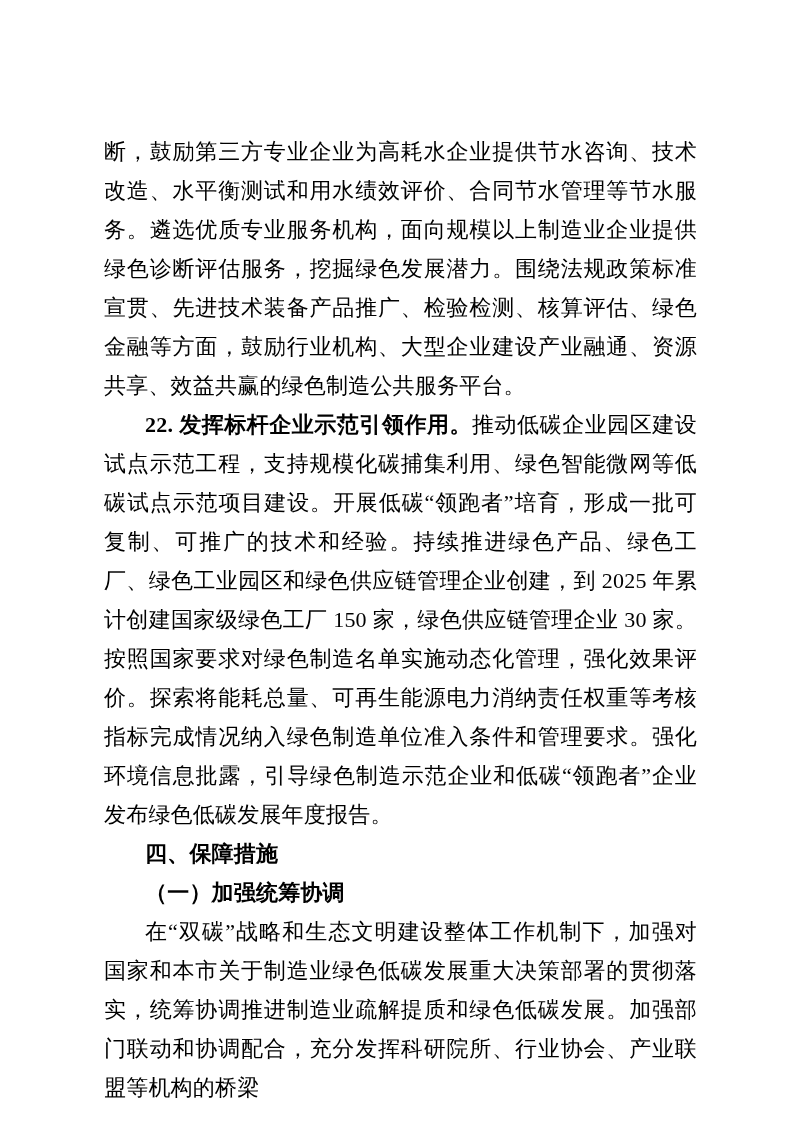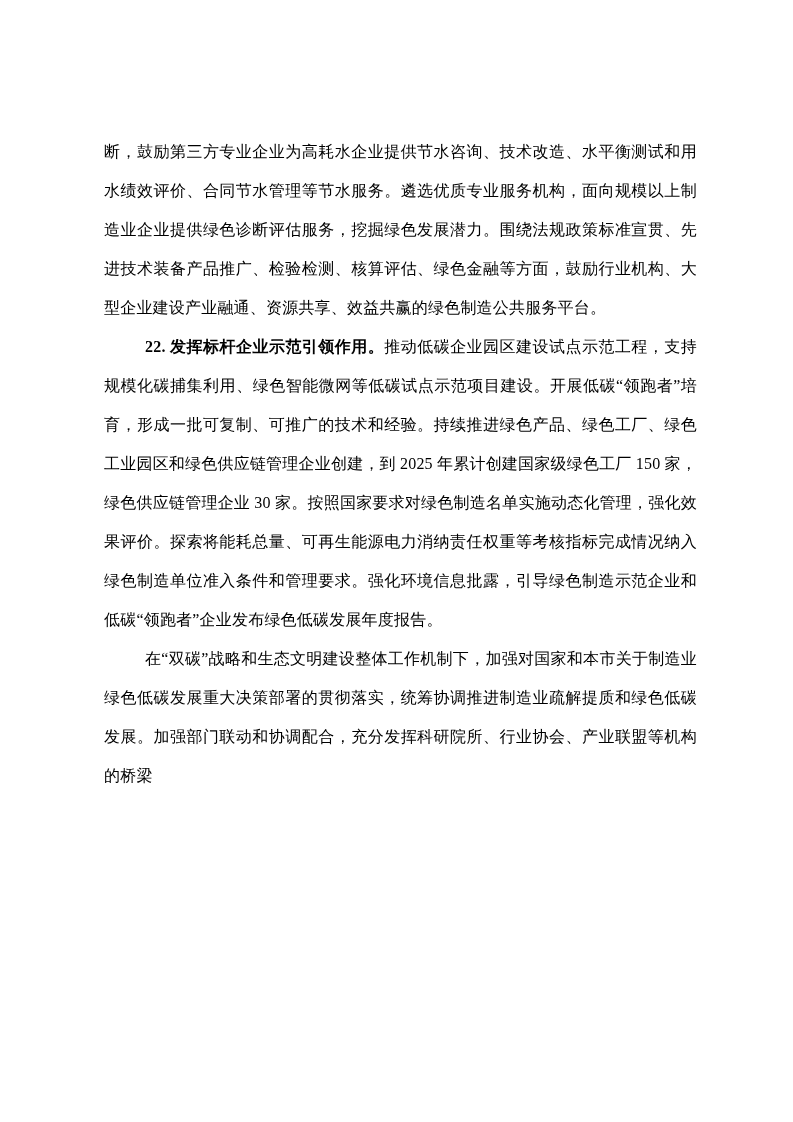"断，鼓励第三方专业企业为高耗水企业提供节水咨询、技术改造、水平衡测试和用水绩效评" .doc-body { font-size: 16px -> 22px }
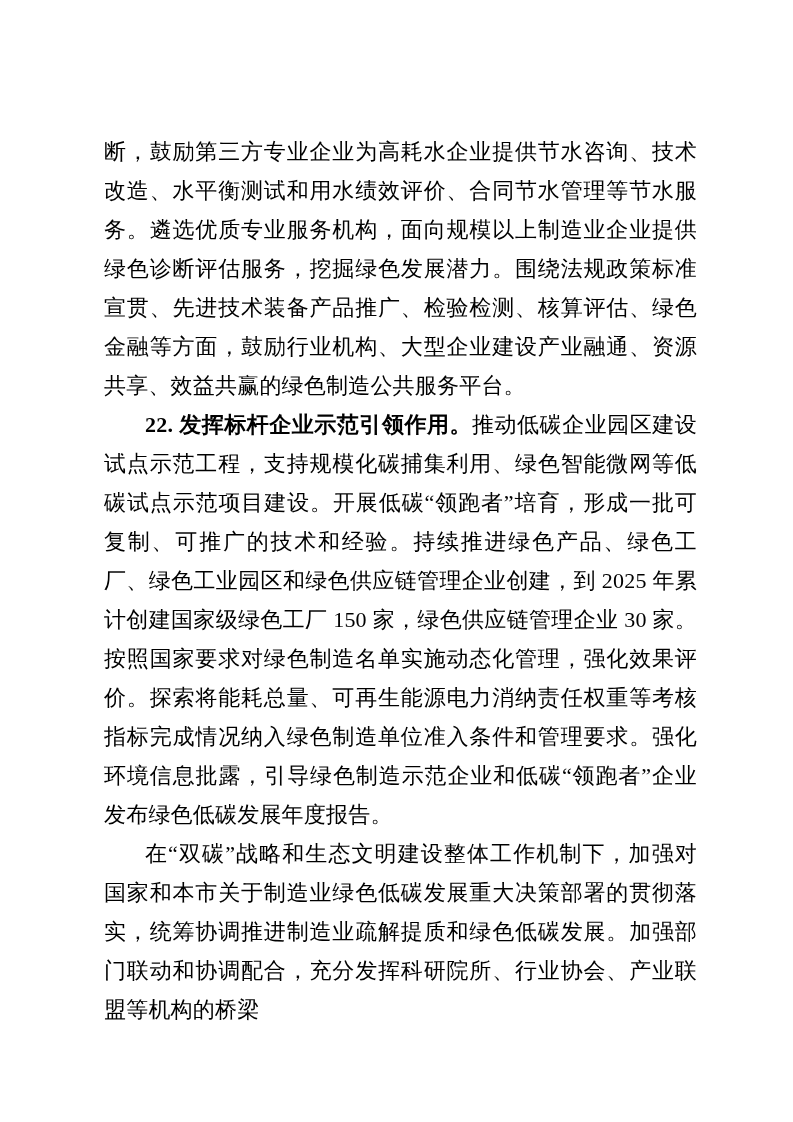"四、保障措施" p.heading { html: none -> <p>四、保障措施</p> }
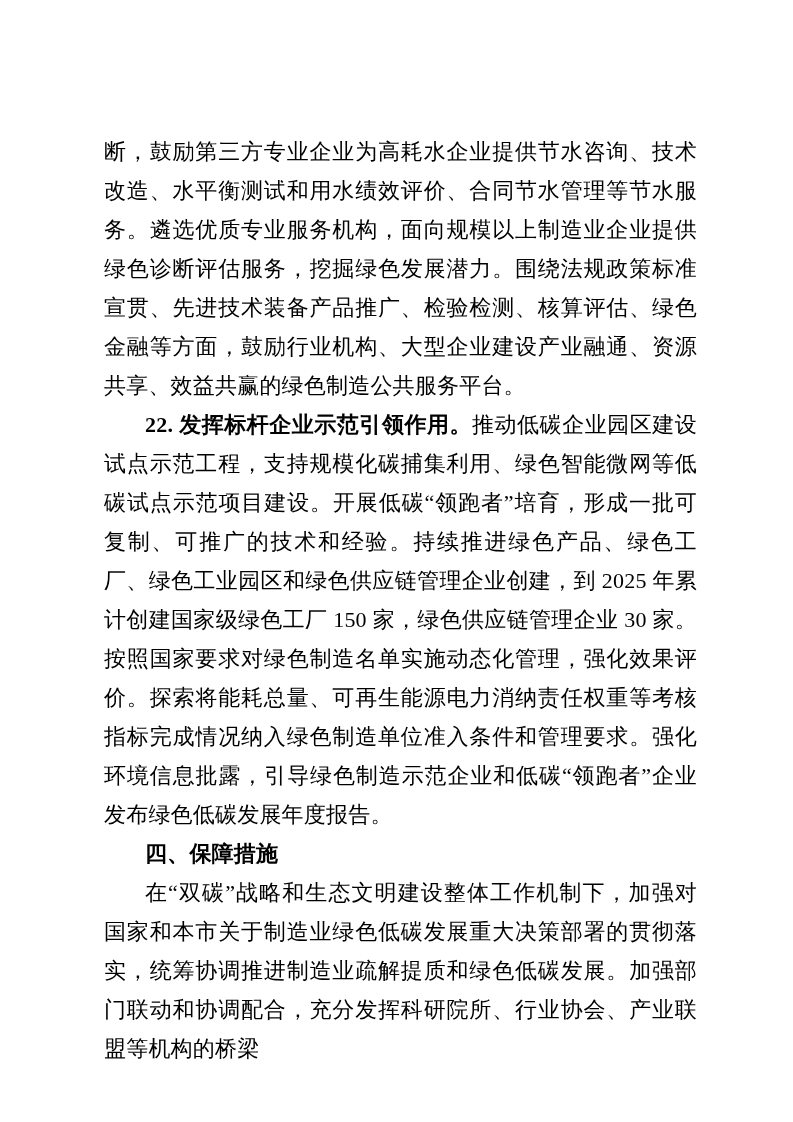"（一）加强统筹协调" p.subheading { html: none -> <p>（一）加强统筹协调</p> }
